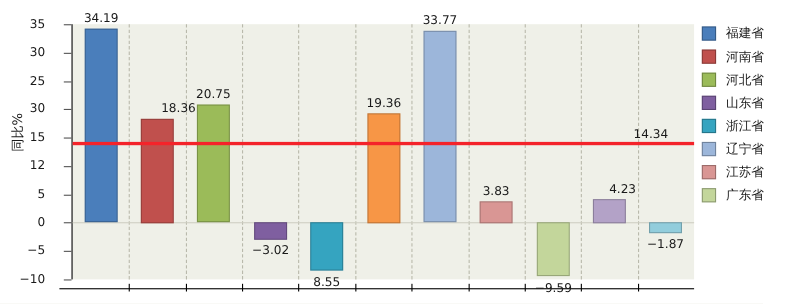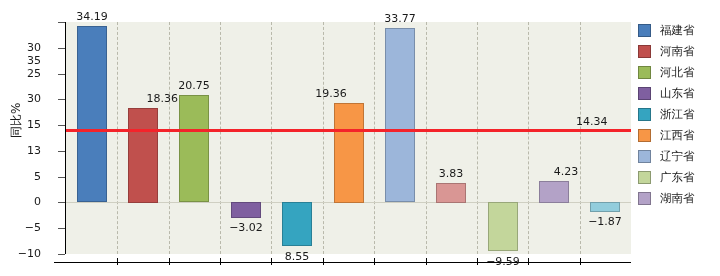"35" div.tick-label-wrap { margin-top: 39px -> none }
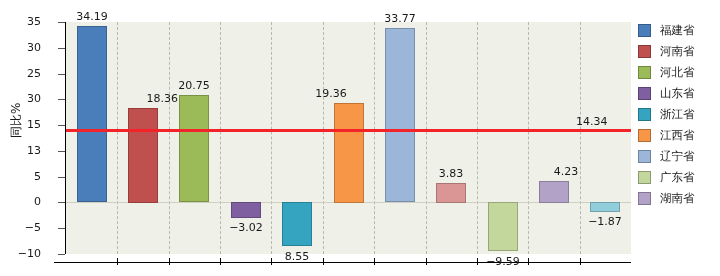"19.36" div.bar-label { left: 301px -> 319px }
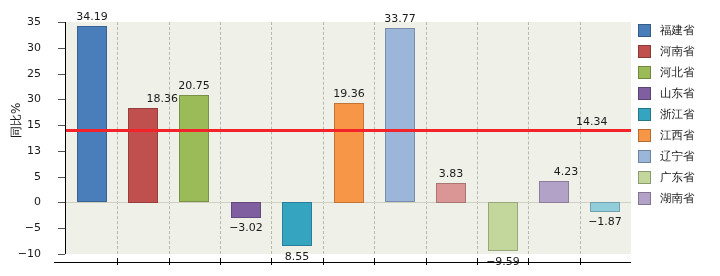"江西省" div.legend-item { html: <div> <div></div> <div>江西省</div> </div> -> none }
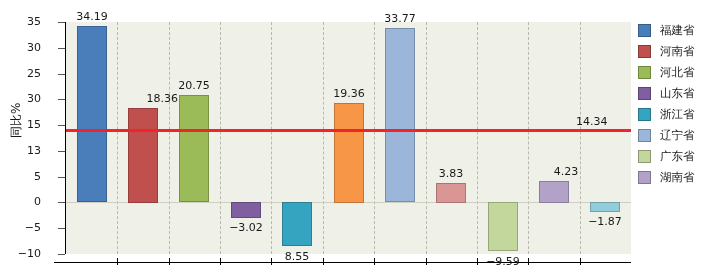"13" div.tick-label { text: 13 -> 12 }
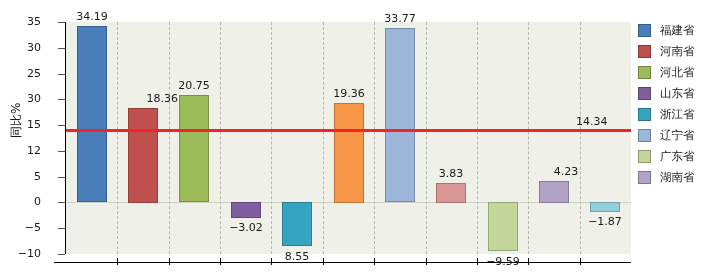"江苏省" div.legend-item { html: none -> <div> <div></div> <div>江苏省</div> </div> }
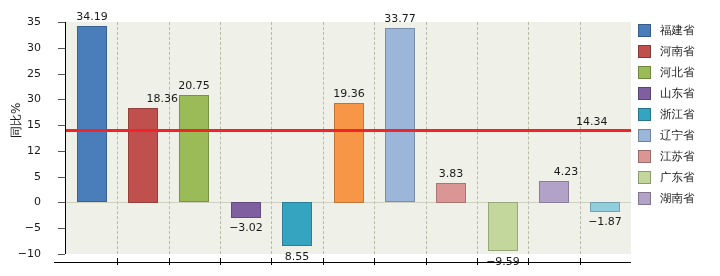"湖南省" div.legend-item { html: <div> <div></div> <div>湖南省</div> </div> -> none }
